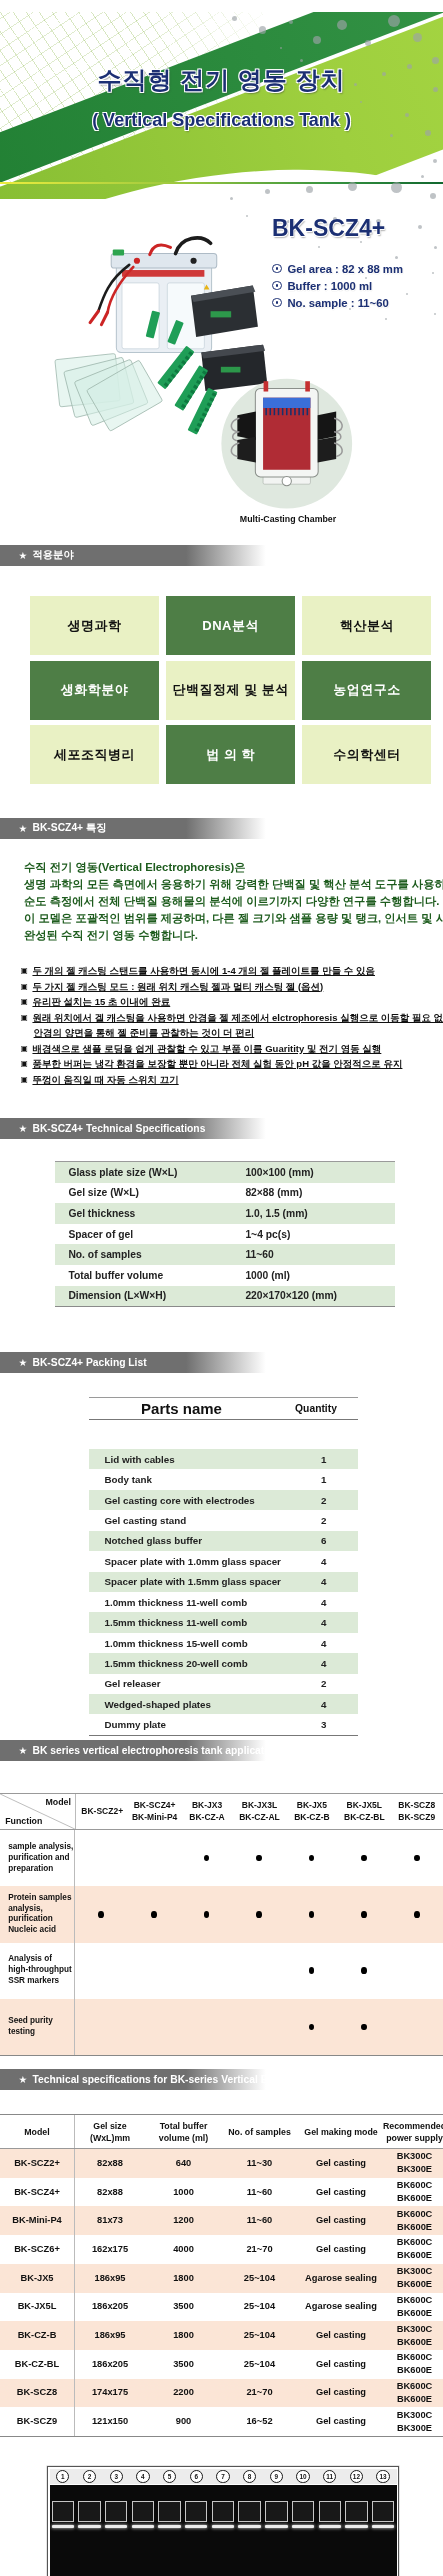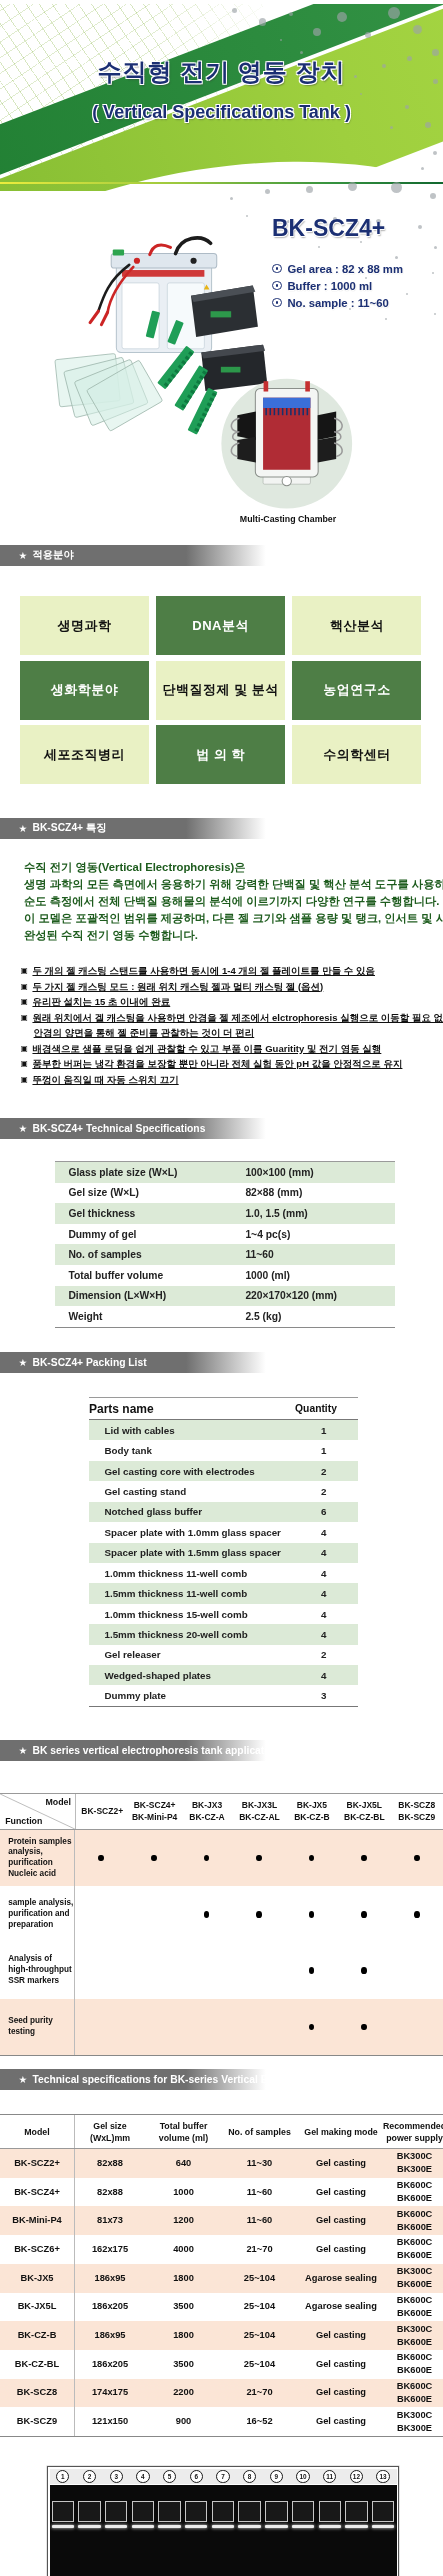"수직형 전기 영동 장치" .hero { top: 4px -> 12px }
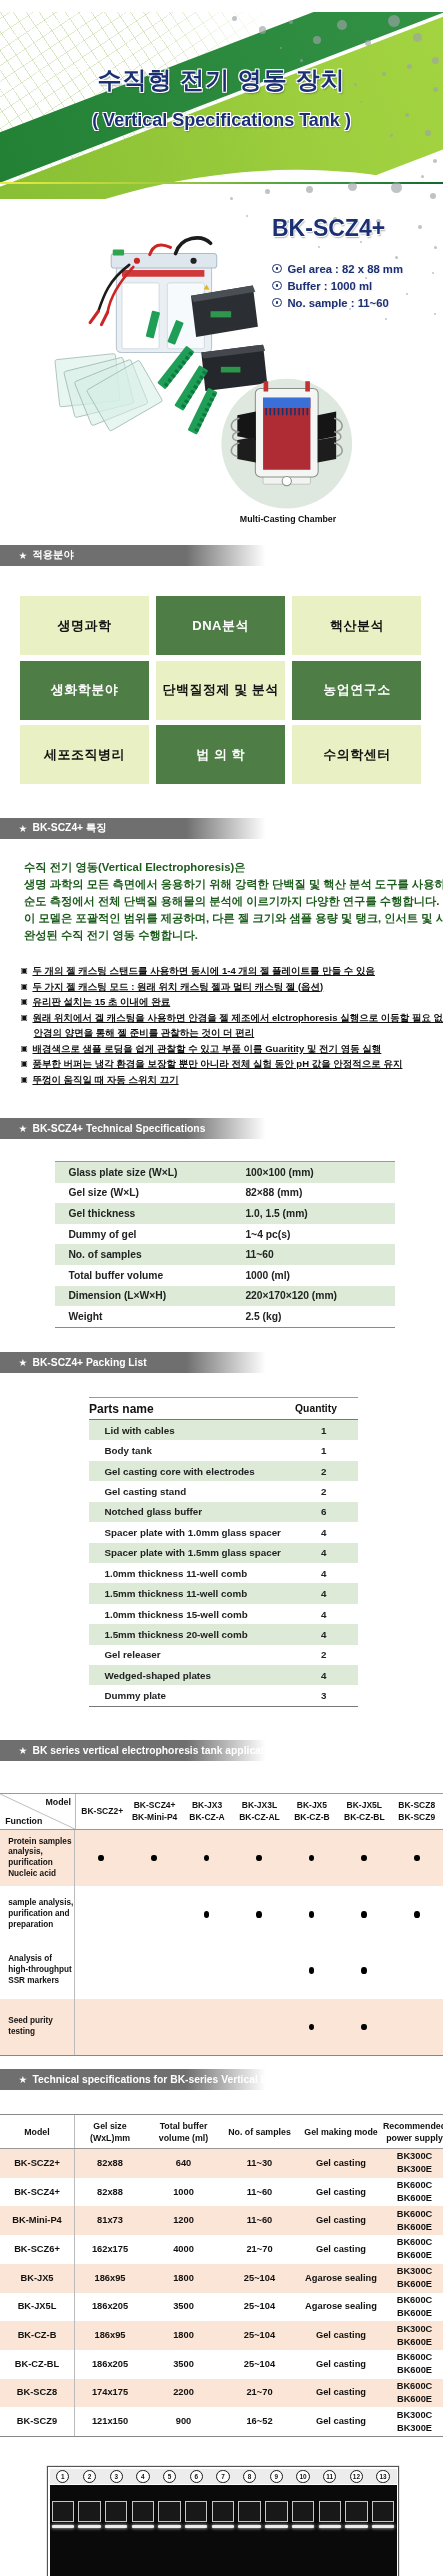"생명과학" .app-grid { left: 20px -> 30px }
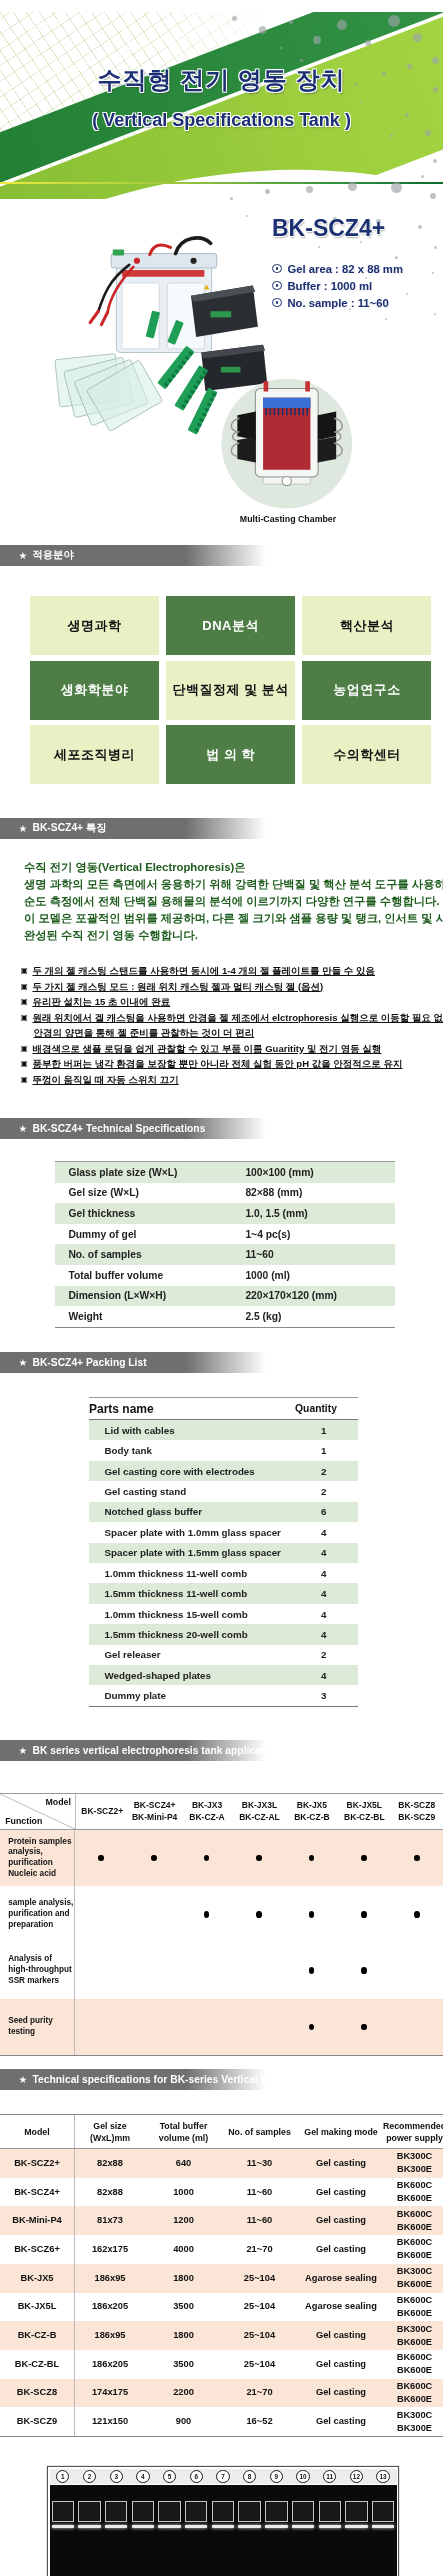"Dummy of gel" div.slabel { text: Dummy -> Spacer }
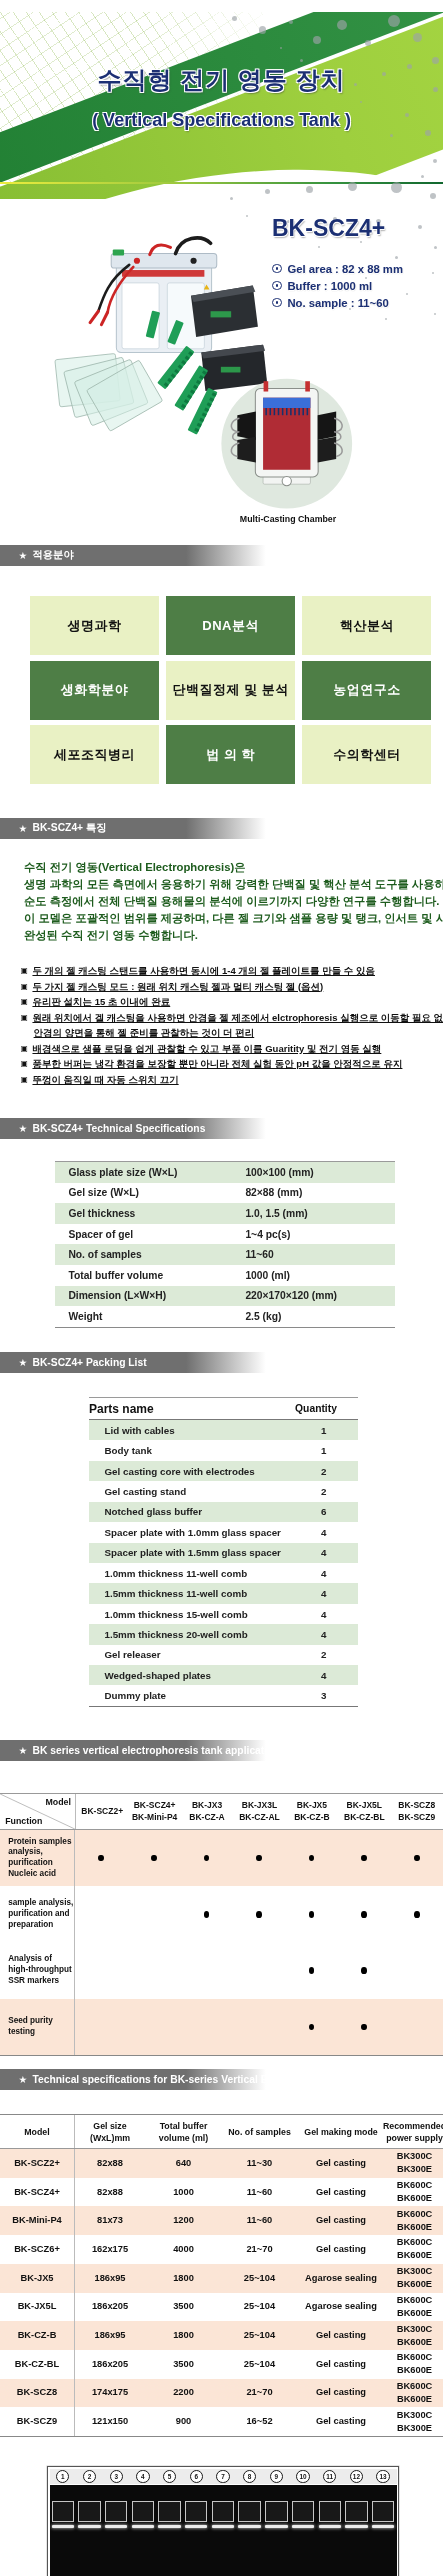"Weight" div.srow { html: <div> <div>Weight</div> <div>2.5 (kg)</div> </div> -> none }
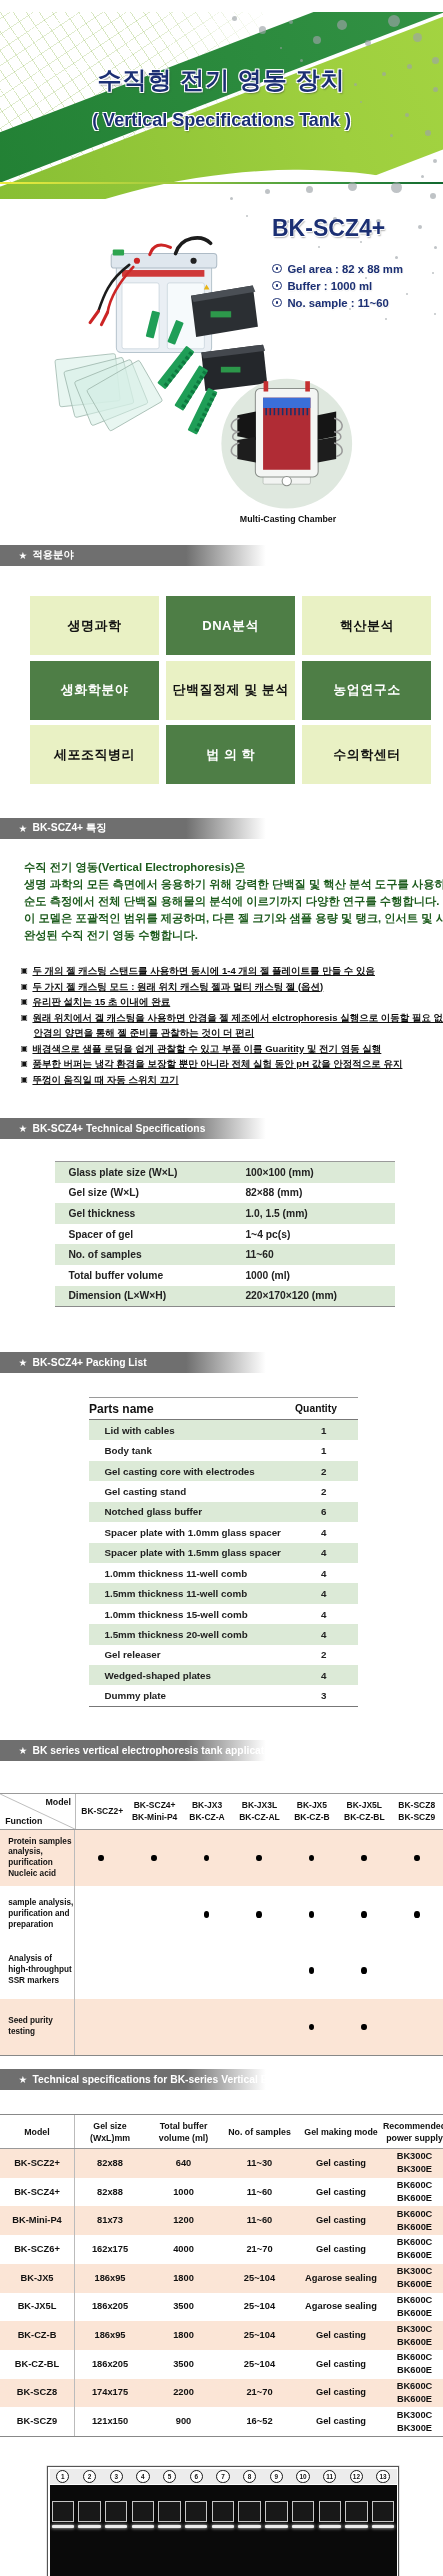"Parts name" .ph-name { font-size: 12px -> 15px; text-align: left -> center }
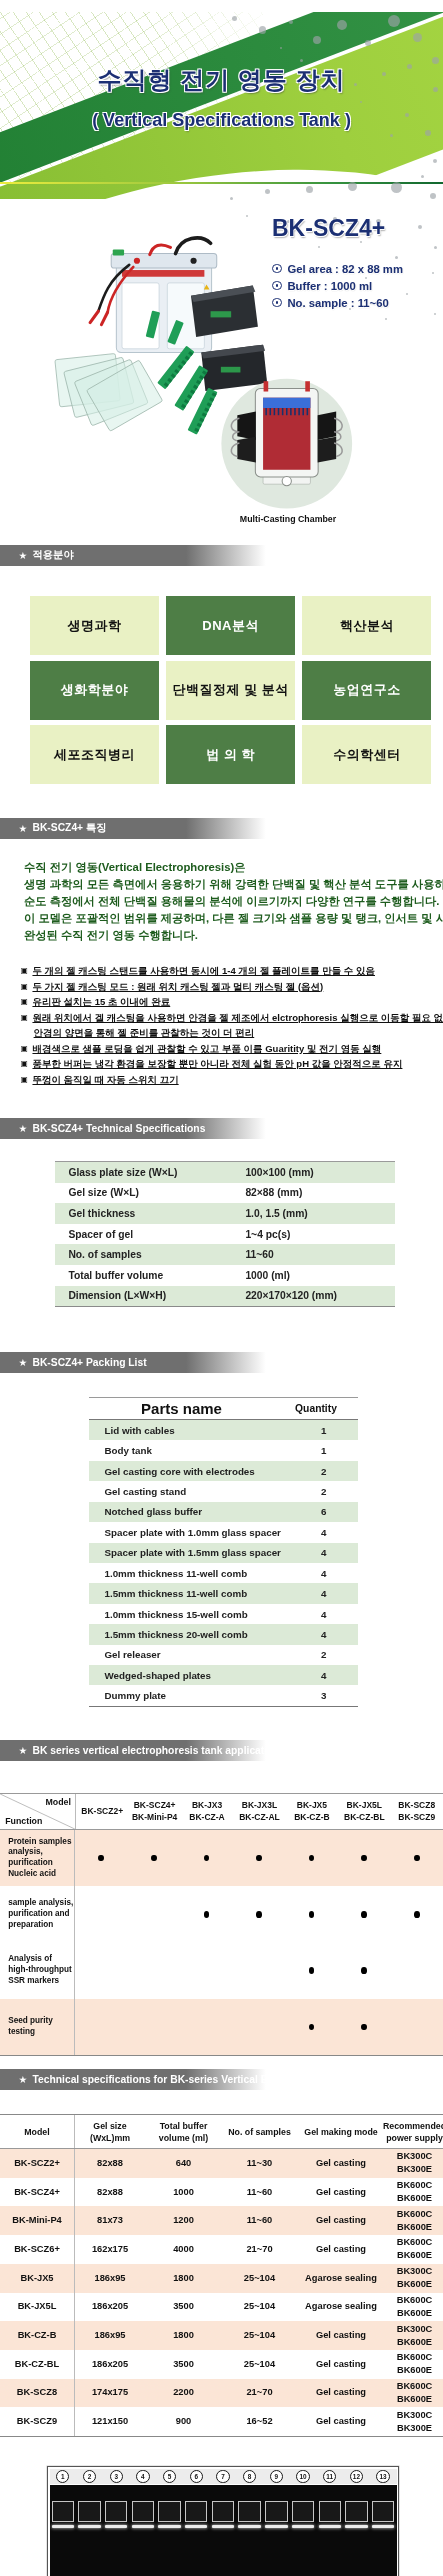"Lid with cables" .pack-body { margin-top: none -> 29px }
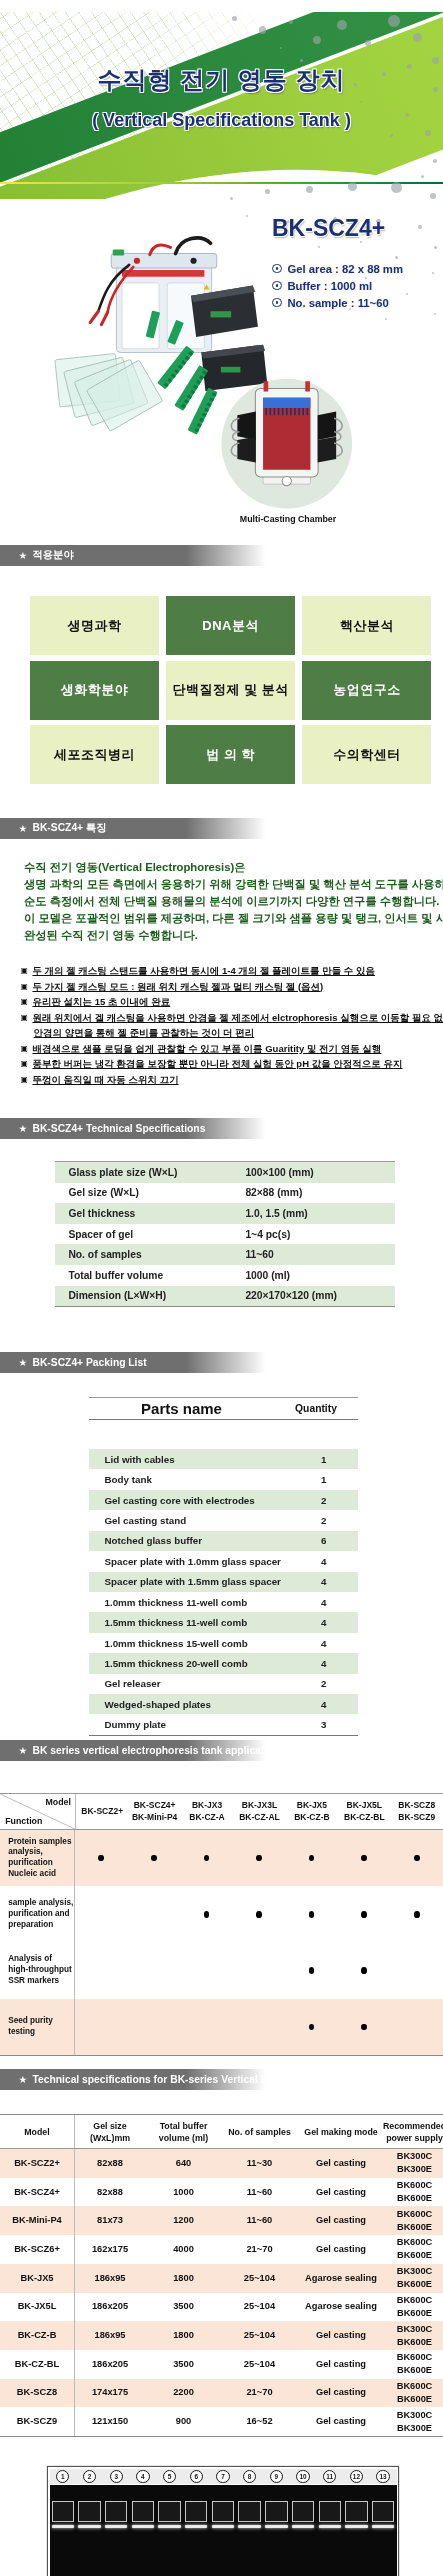"Protein samples analysis, purification" div.arow { order: before "sample analysis, purification and" -> after "sample analysis, purification and" }
